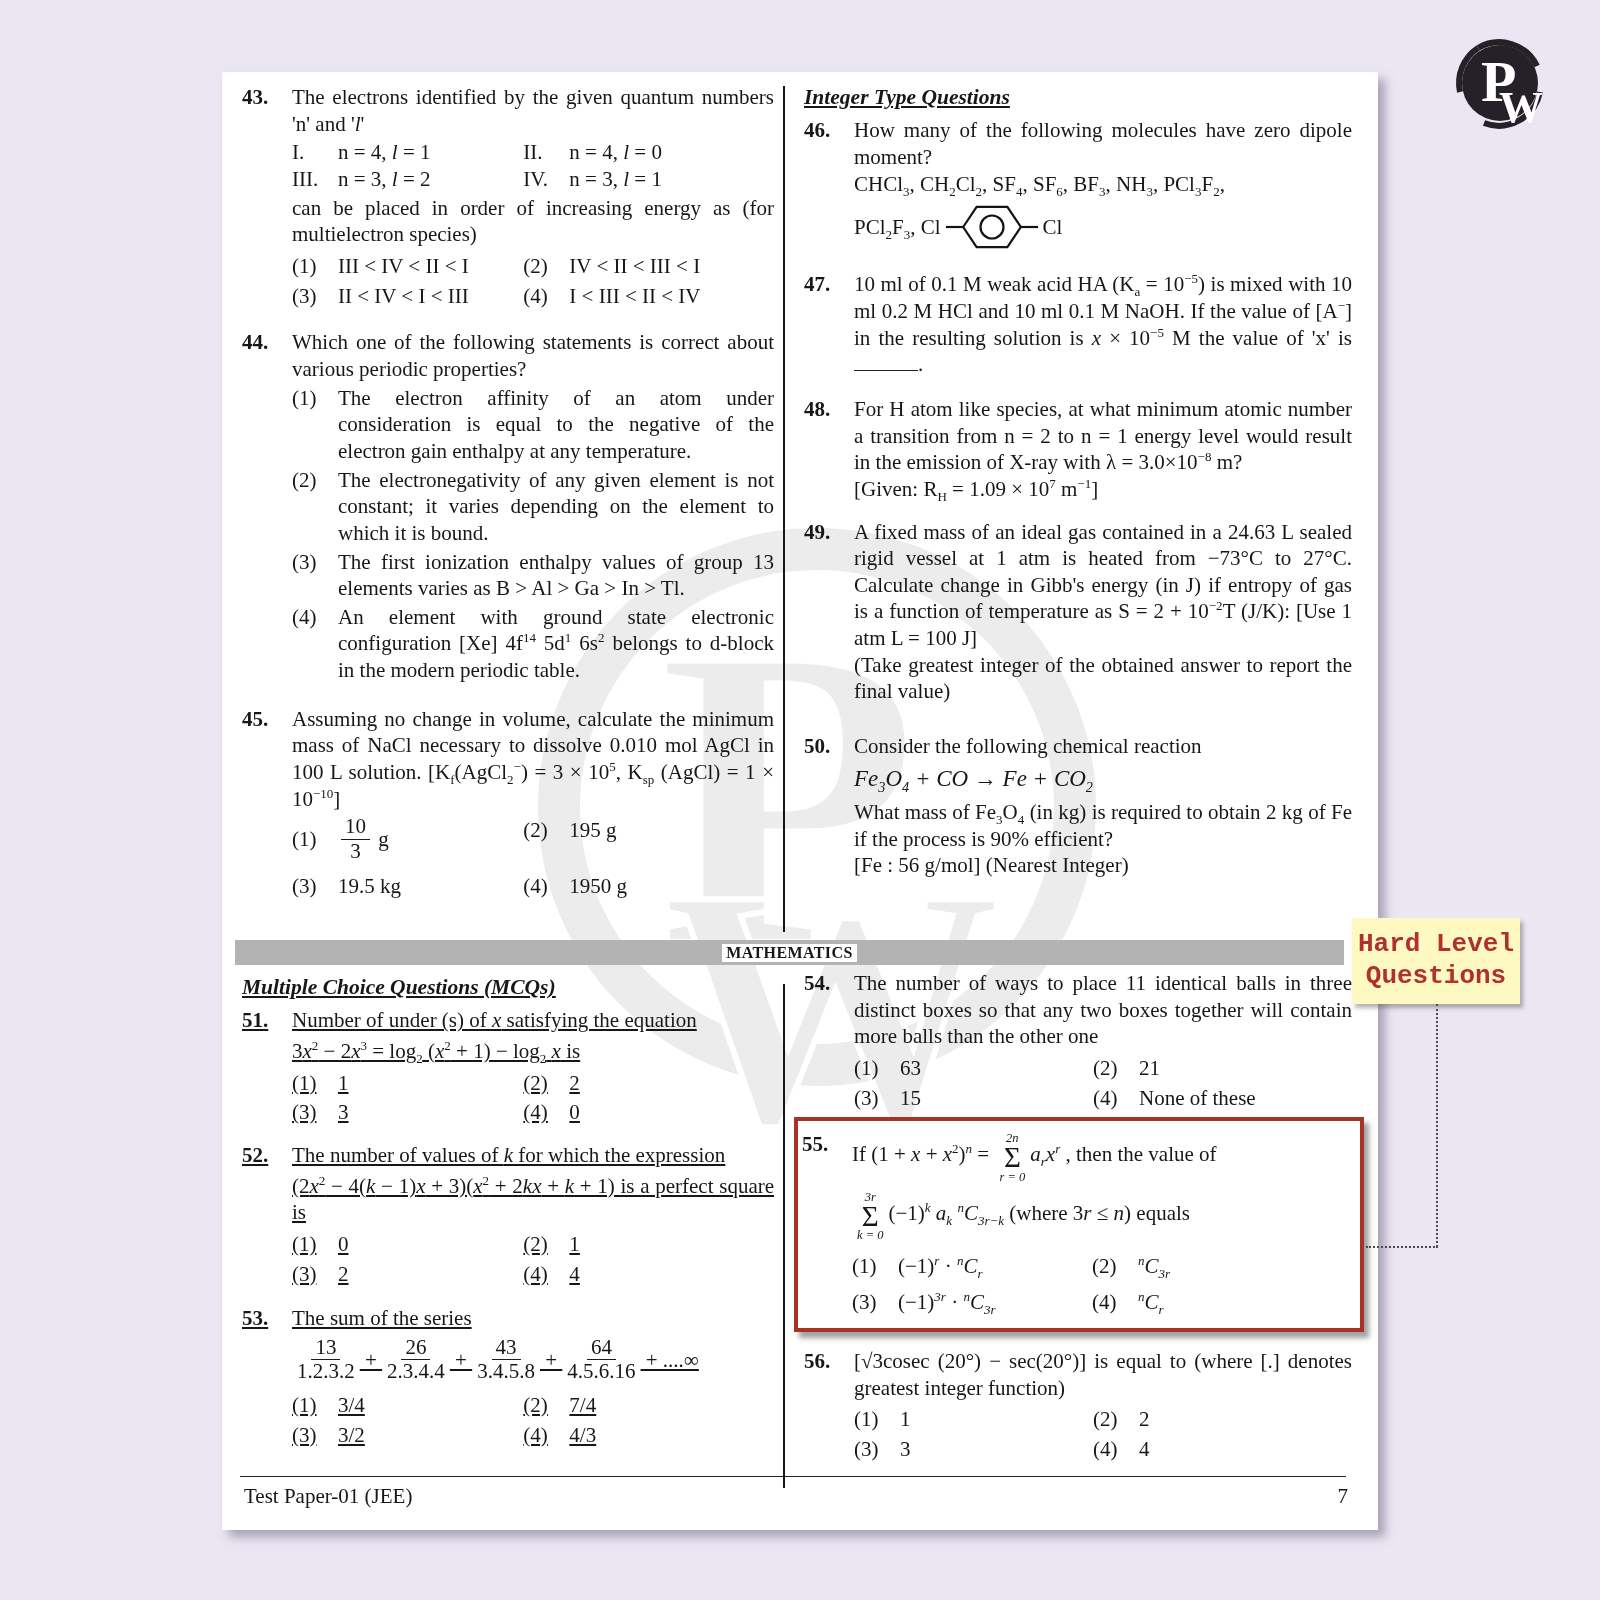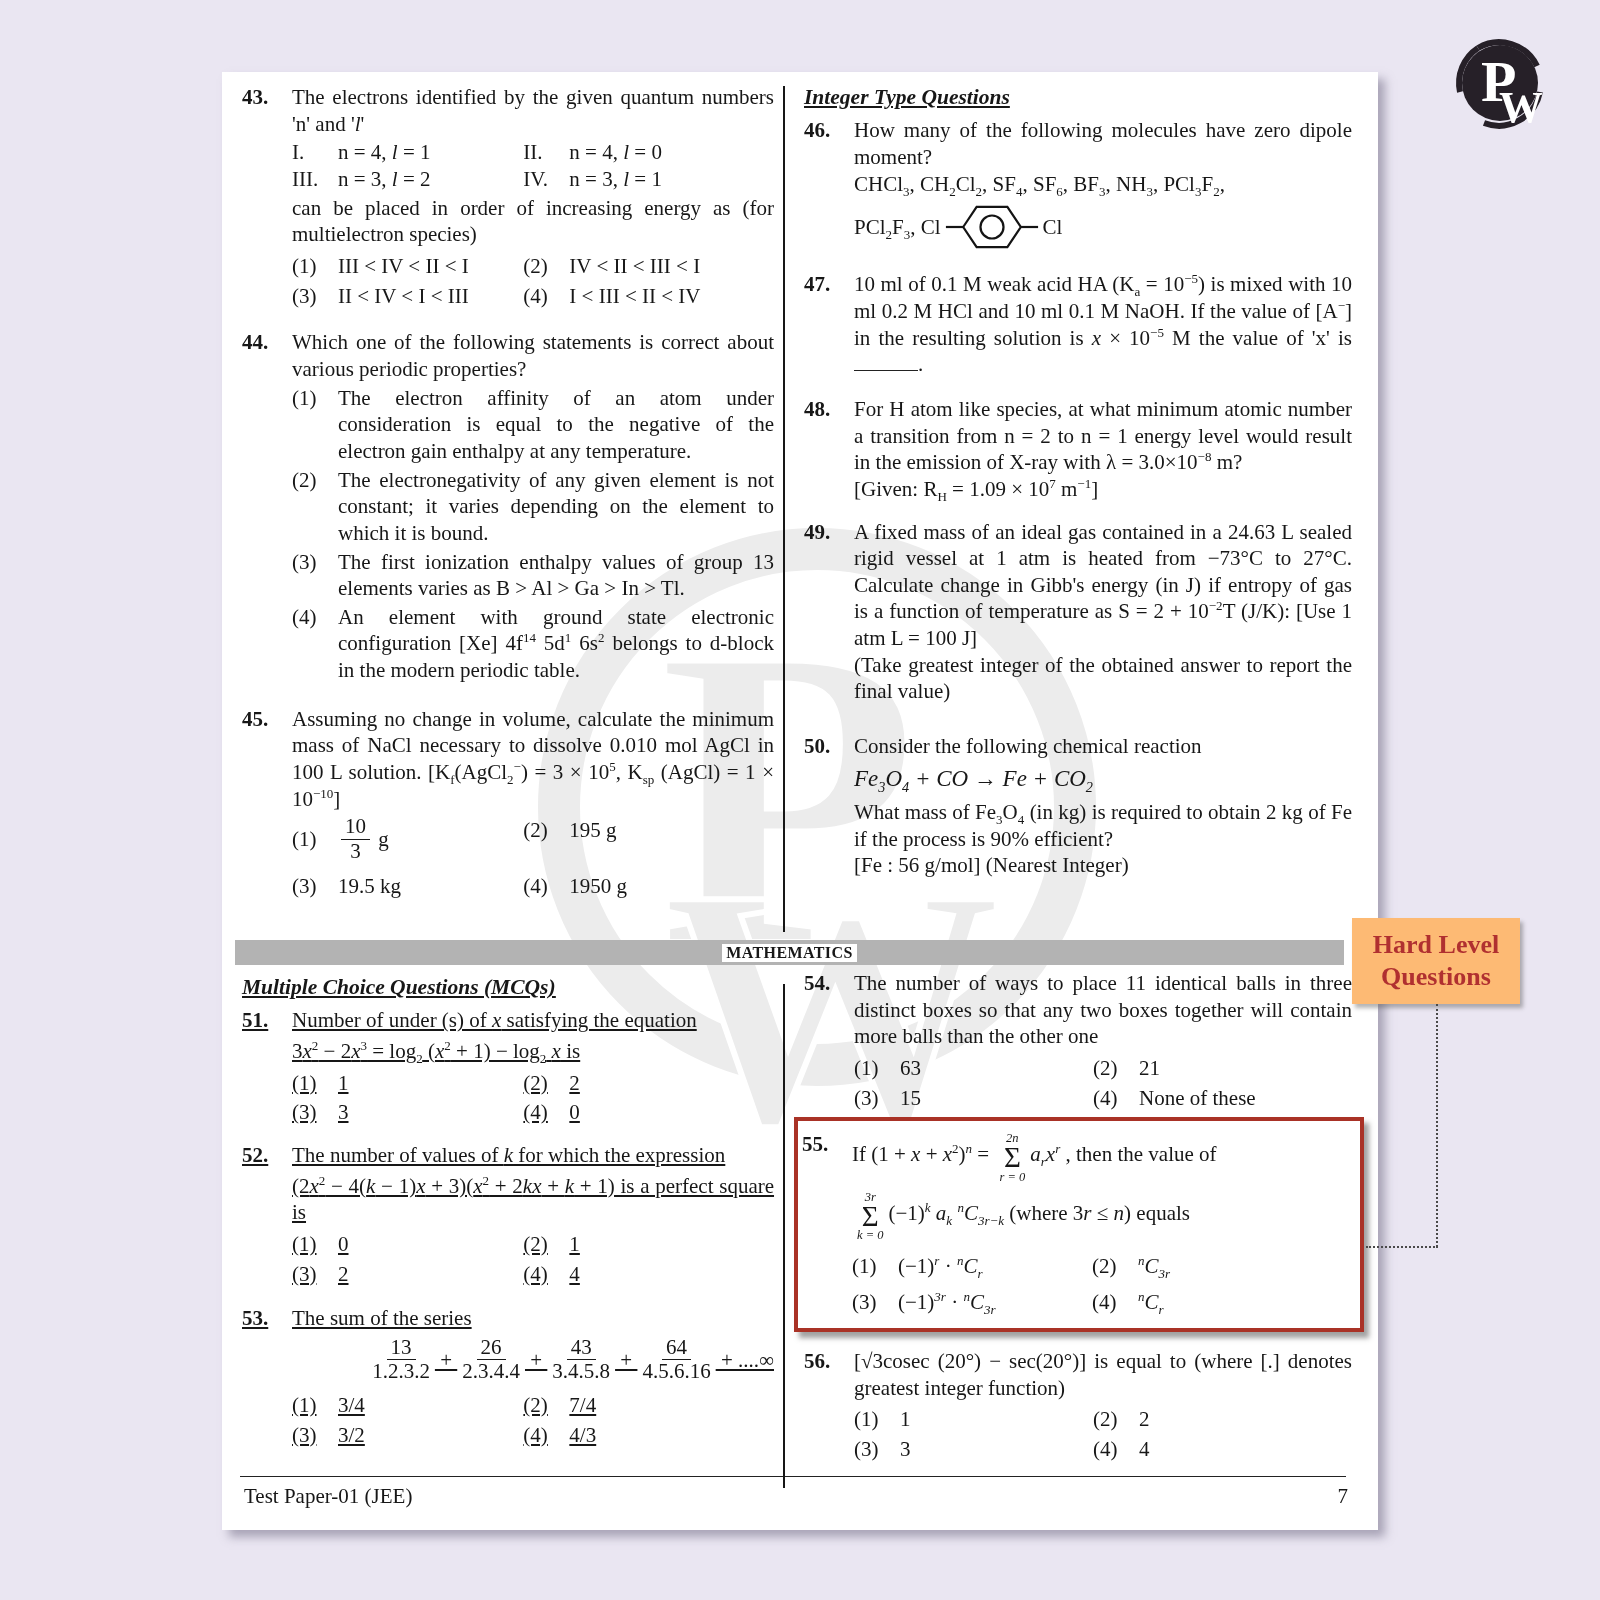"Hard Level" .badge { background: #fdba74 -> #fef9c3; font-family: Liberation Serif, serif -> Liberation Mono, monospace }
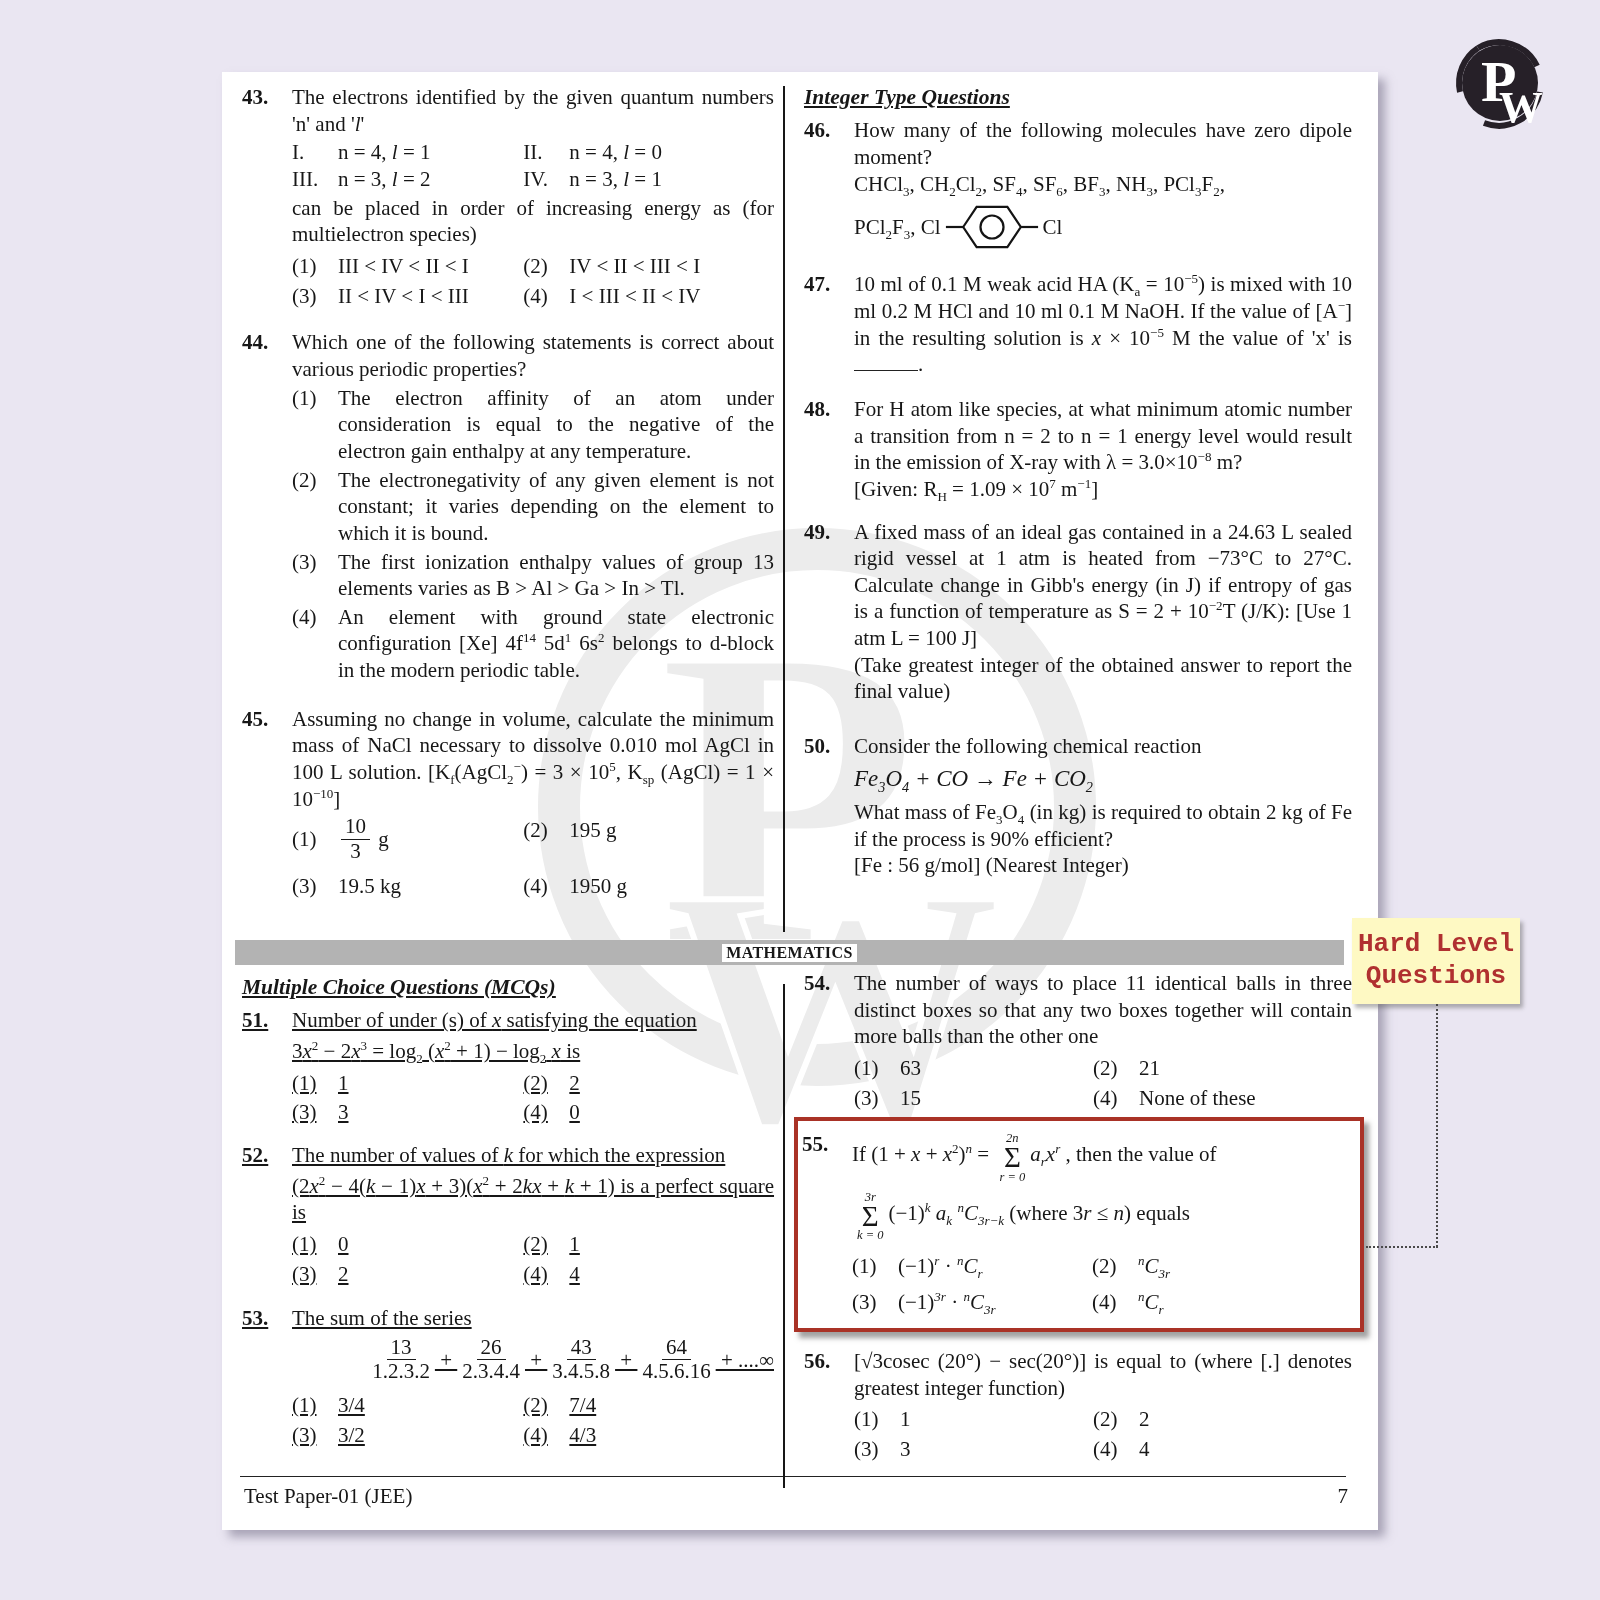"13" p { text-align: right -> none }
